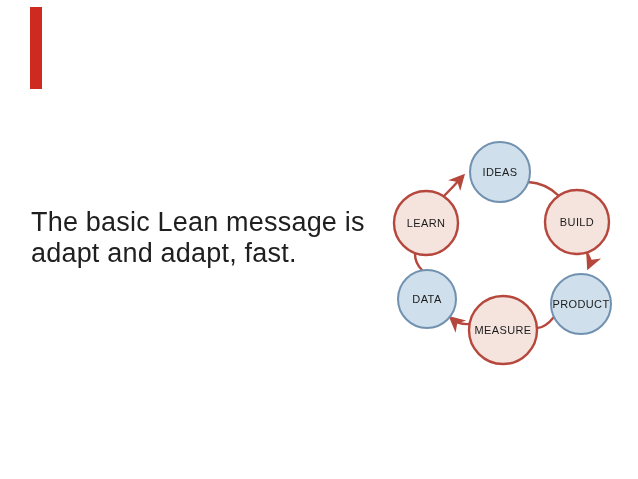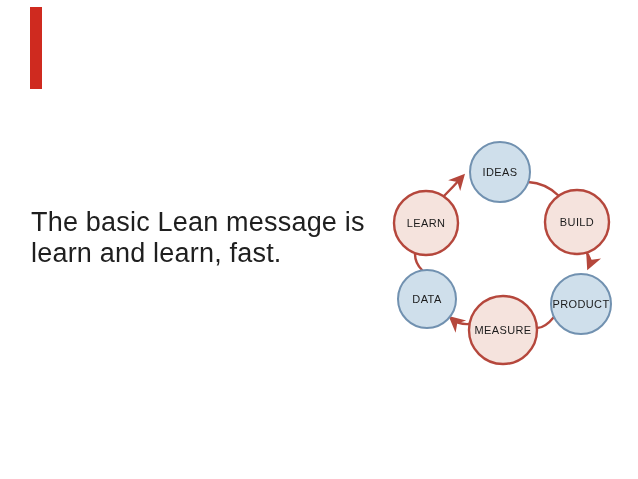"The basic Lean message is" div.headline { text: learn and learn -> adapt and adapt }
